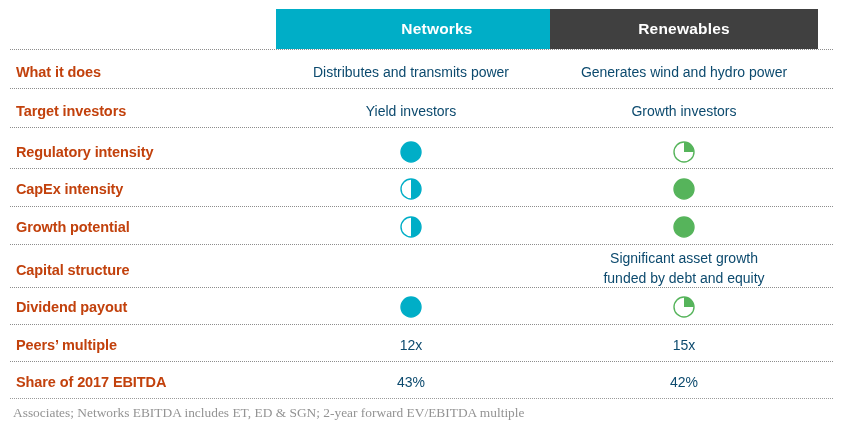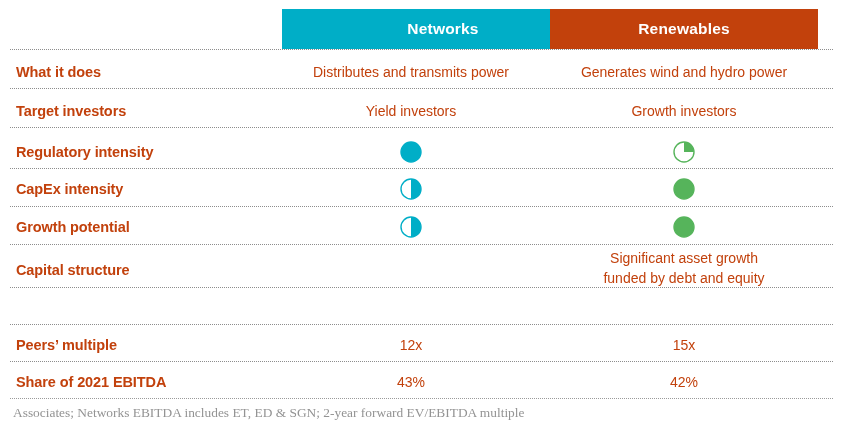"Networks" .hdr-networks { left: 282px -> 276px }
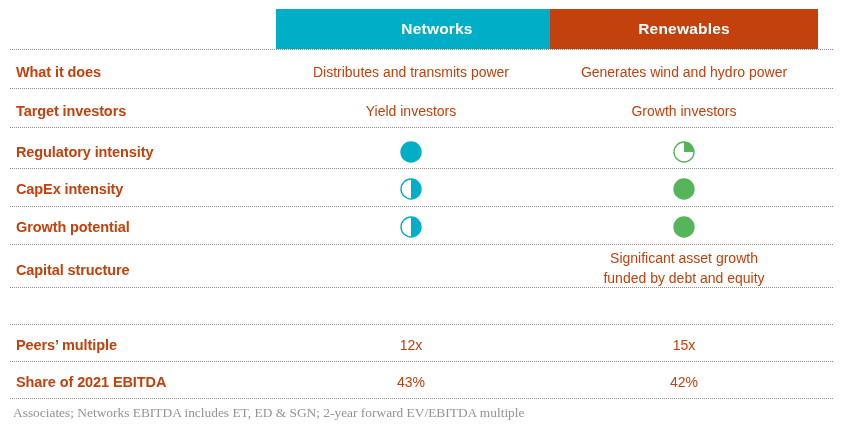"Renewables" div.hdr-cell { background: #c2410c -> #404040 }
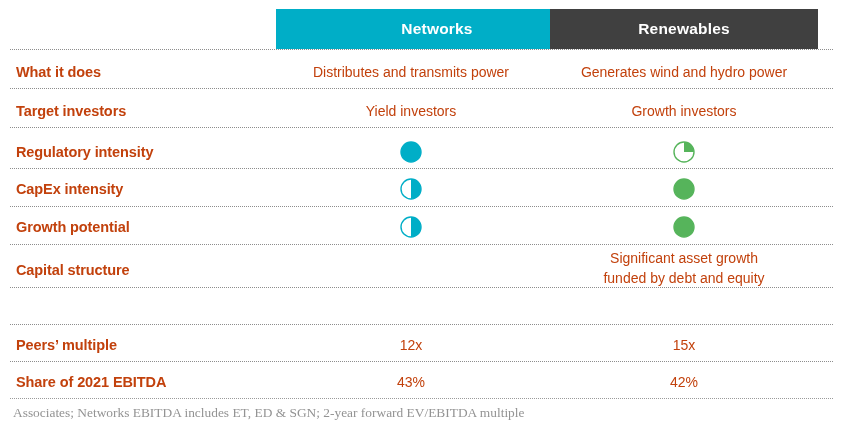"Distributes and transmits power" .val-cell { color: #c2410c -> #0c4a6e }
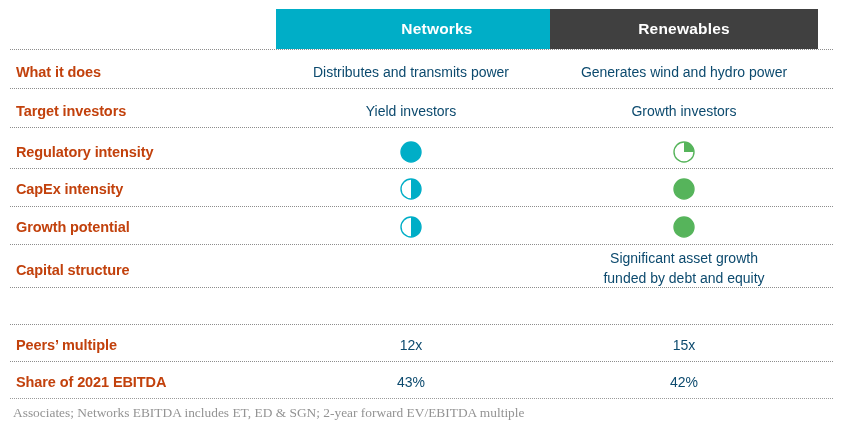"Dividend payout" div.row { html: none -> <div> <div>Dividend payout</div> <div> <svg> <circle></circle> </svg> </div> <div> <svg> <circle></circle> <path></path> </svg> </div> </div> }
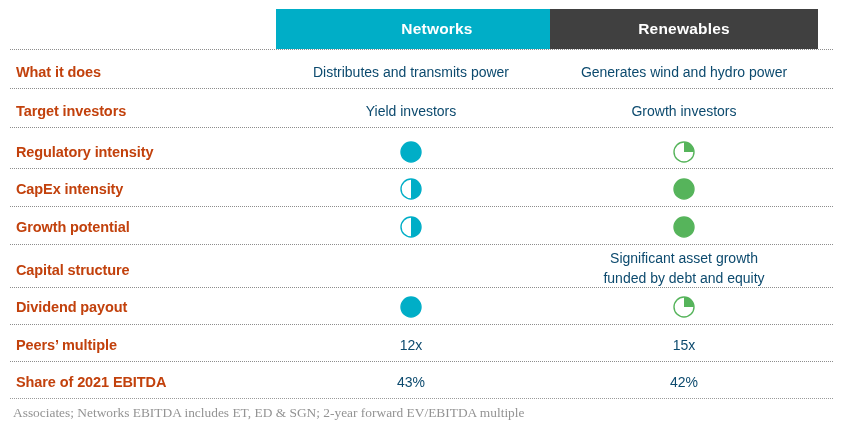"Share of 2021 EBITDA" div.label-cell { text: 2021 -> 2017 }
